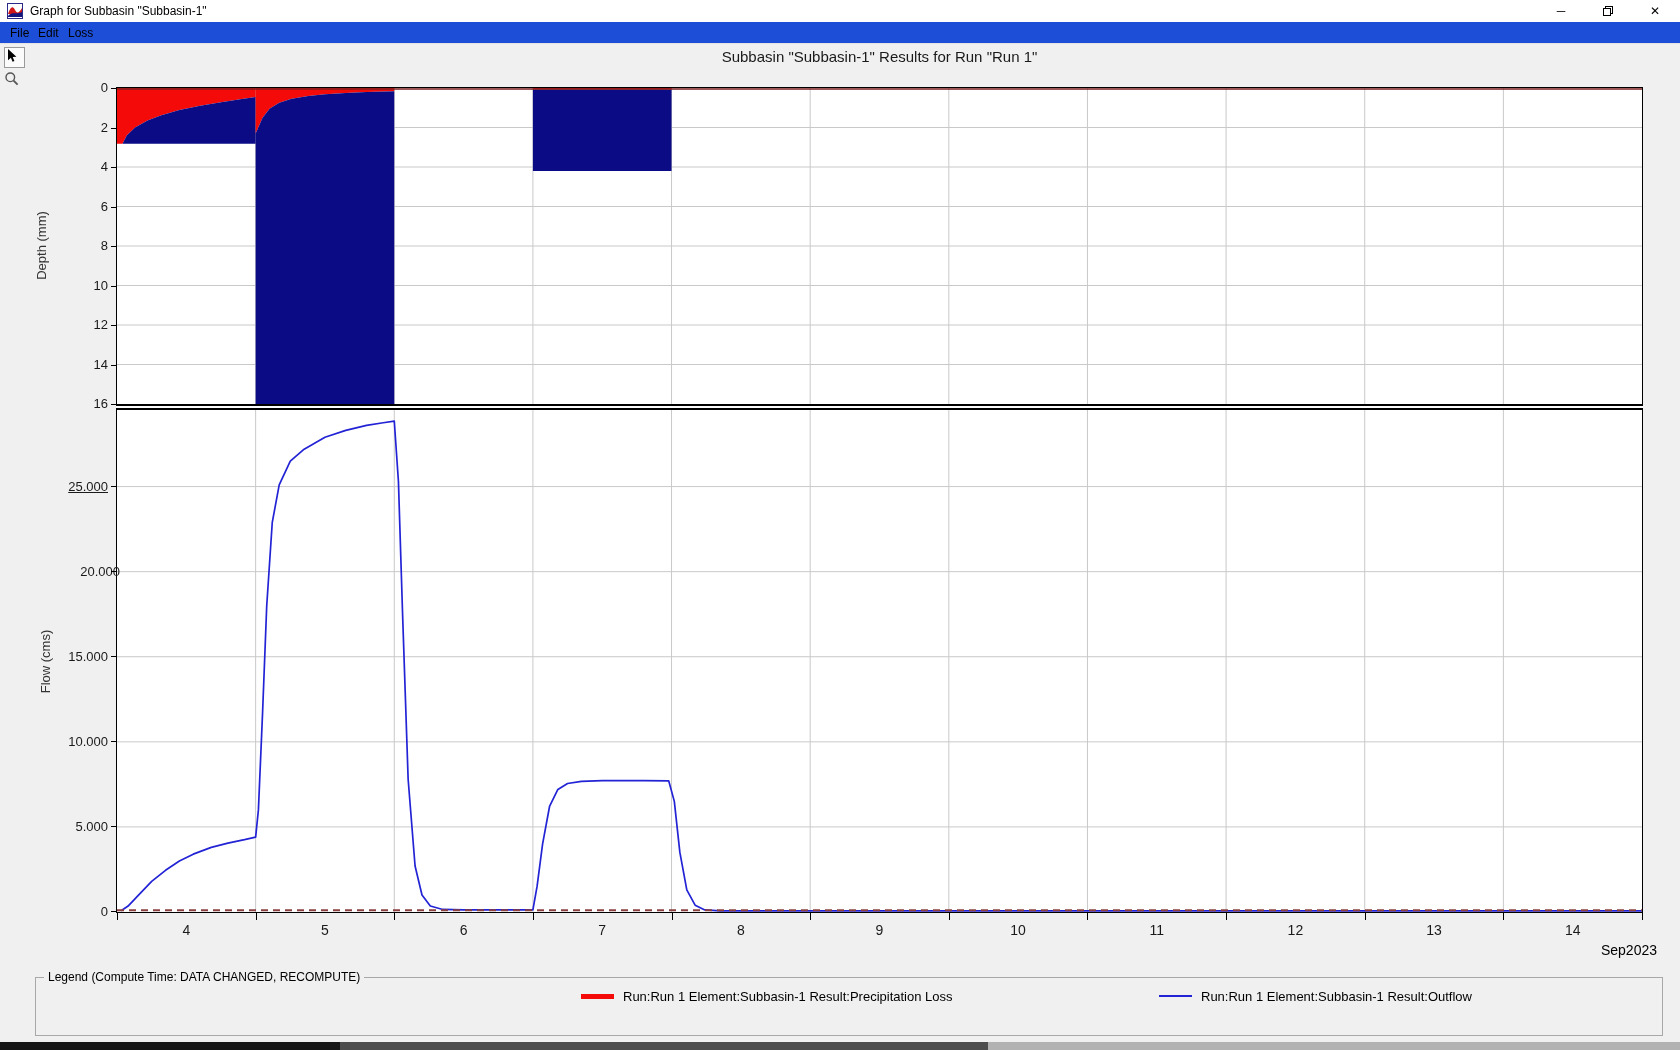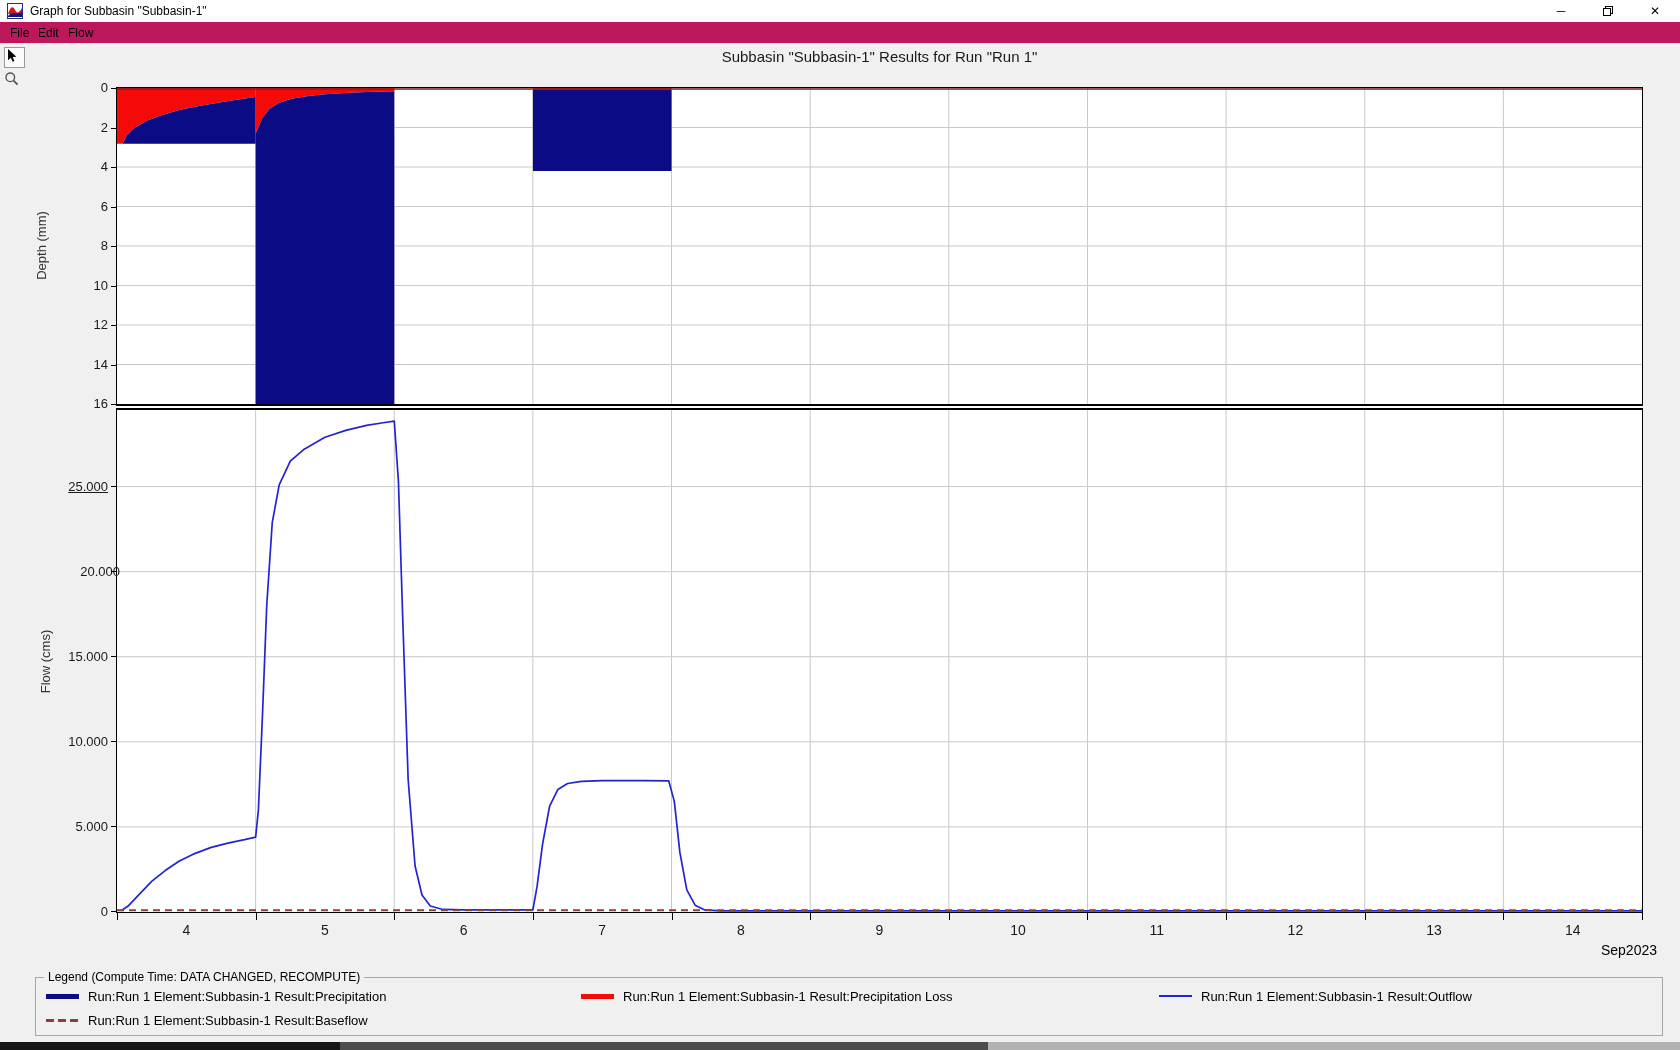"File" .menubar { background: #be185d -> #1d4ed8 }
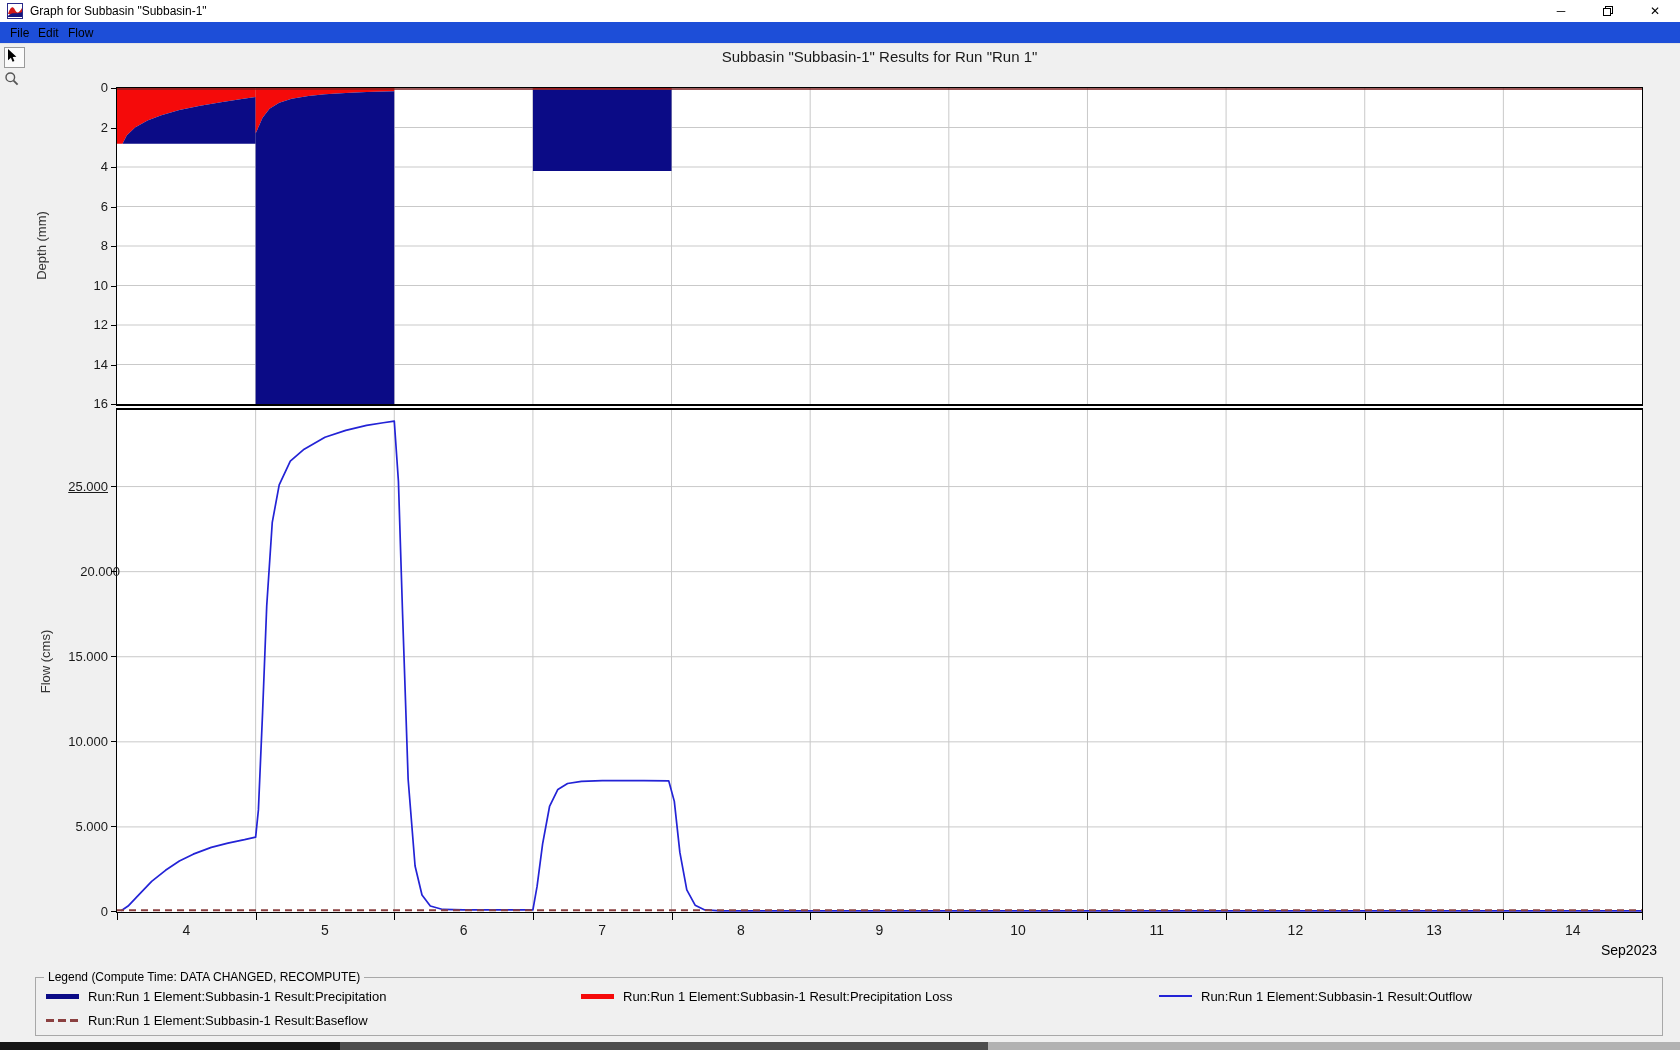"Flow" span.menu-item { text: Flow -> Loss }
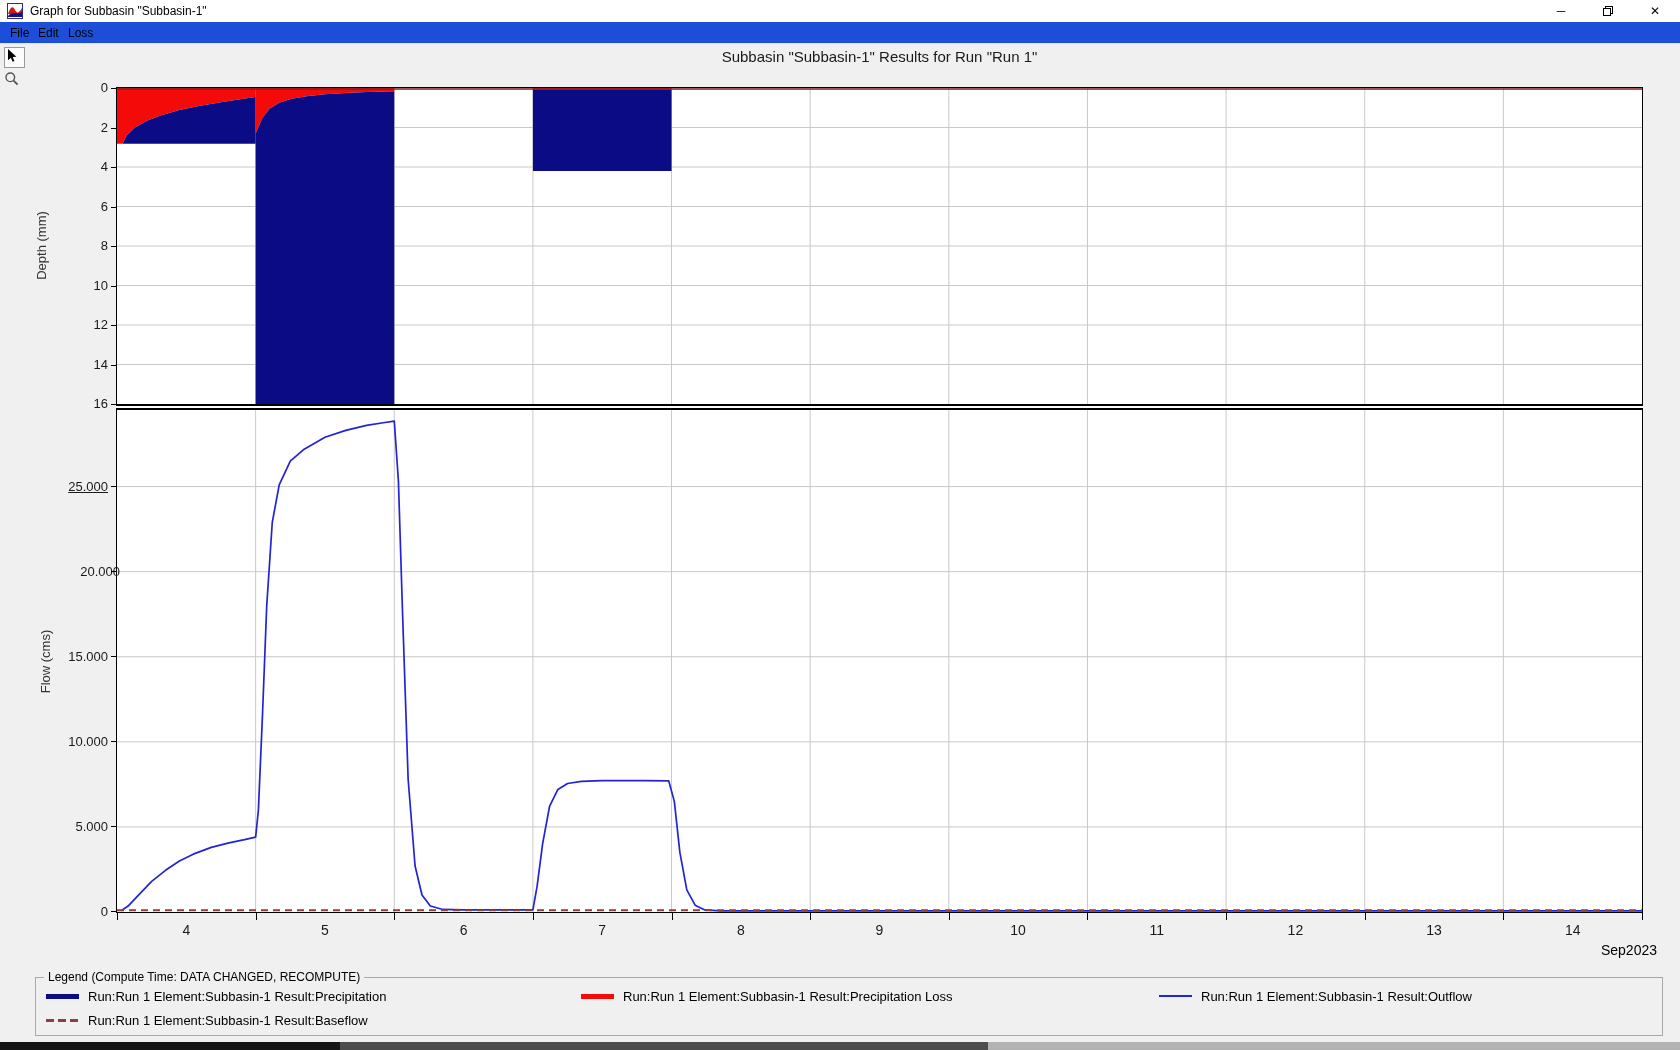"Run:Run 1 Element:Subbasin-1 Result:Precipitation" div.legend-col { html: <div> <div> <div></div> <span>Run:Run 1 Element:Subbasin-1 Result:Precipitation</span> </div> <div> <div></div> <span>Run:Run 1 Element:Subbasin-1 Result:Baseflow</span> </div> </div> -> none }
